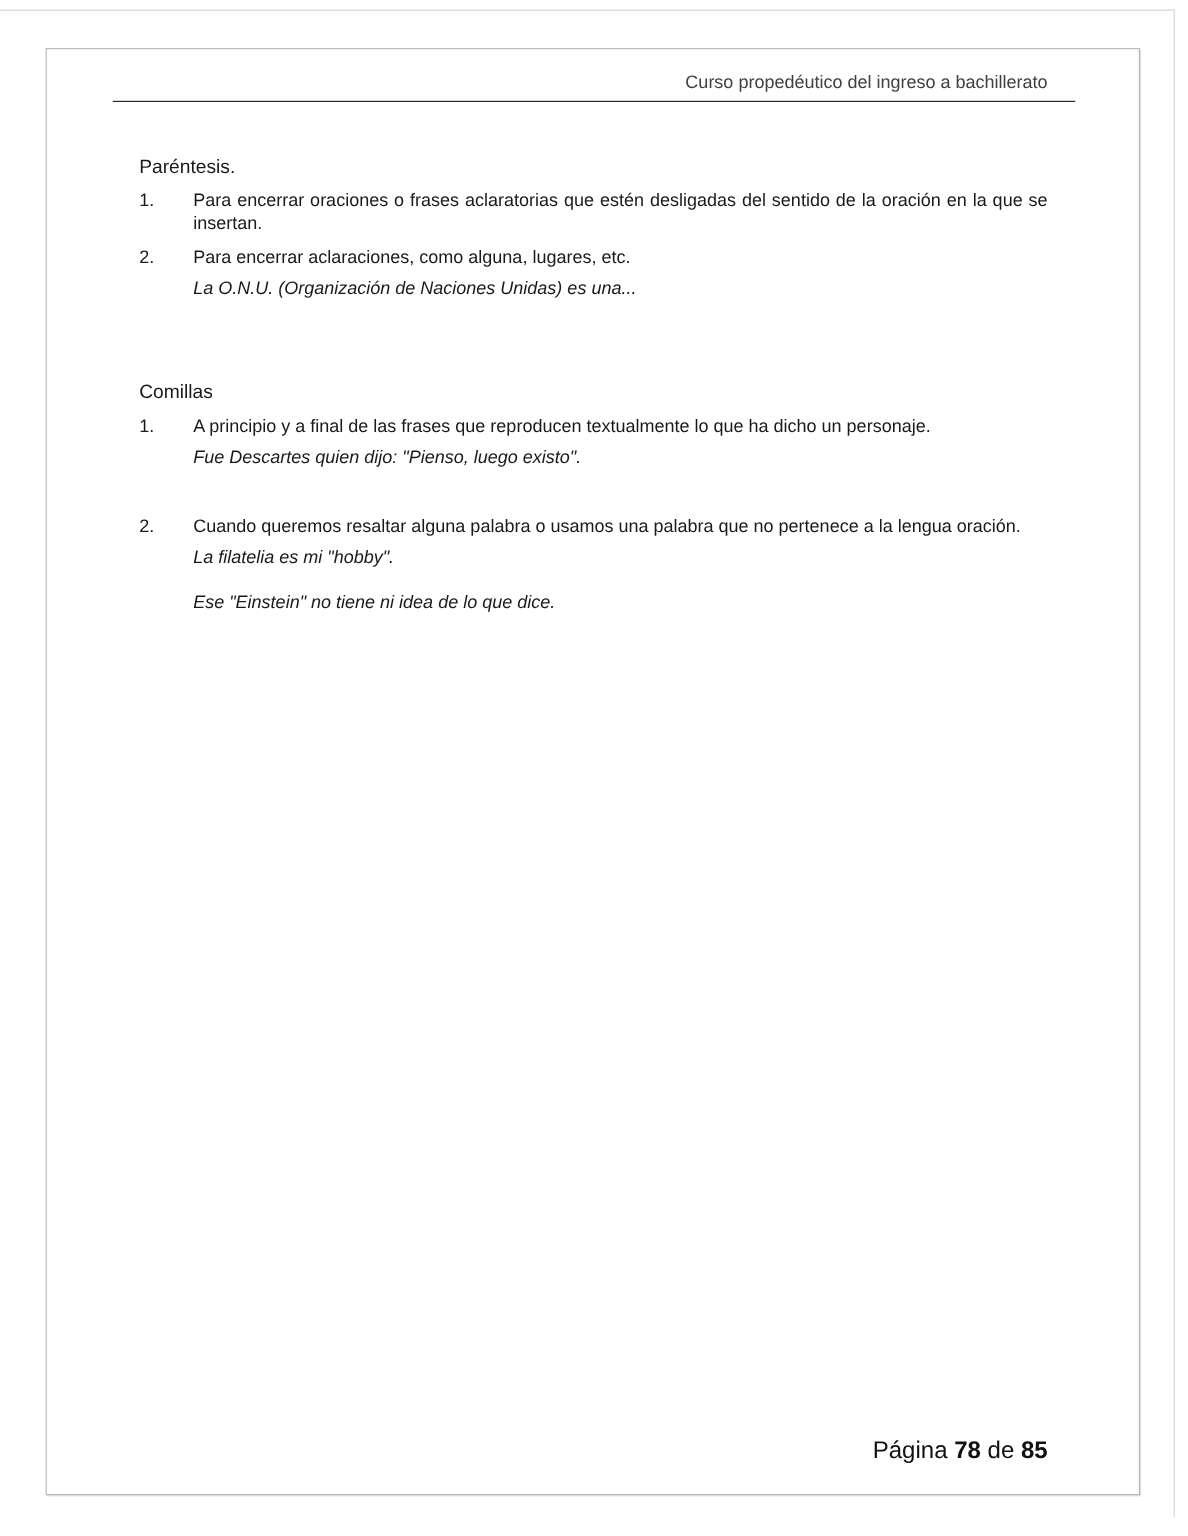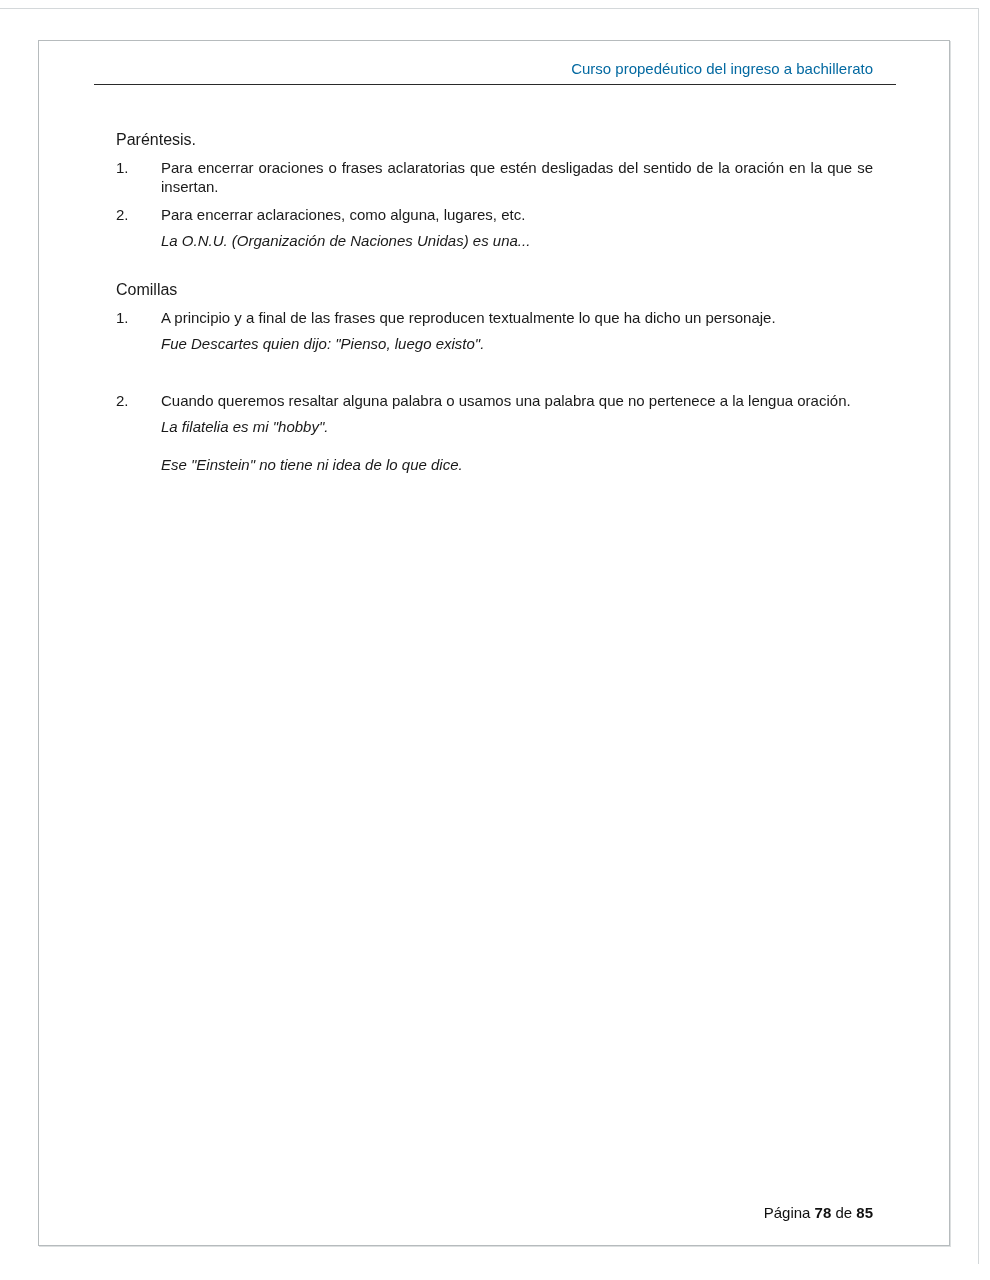"Curso propedéutico del ingreso a" .header { color: #0369a1 -> #404040 }
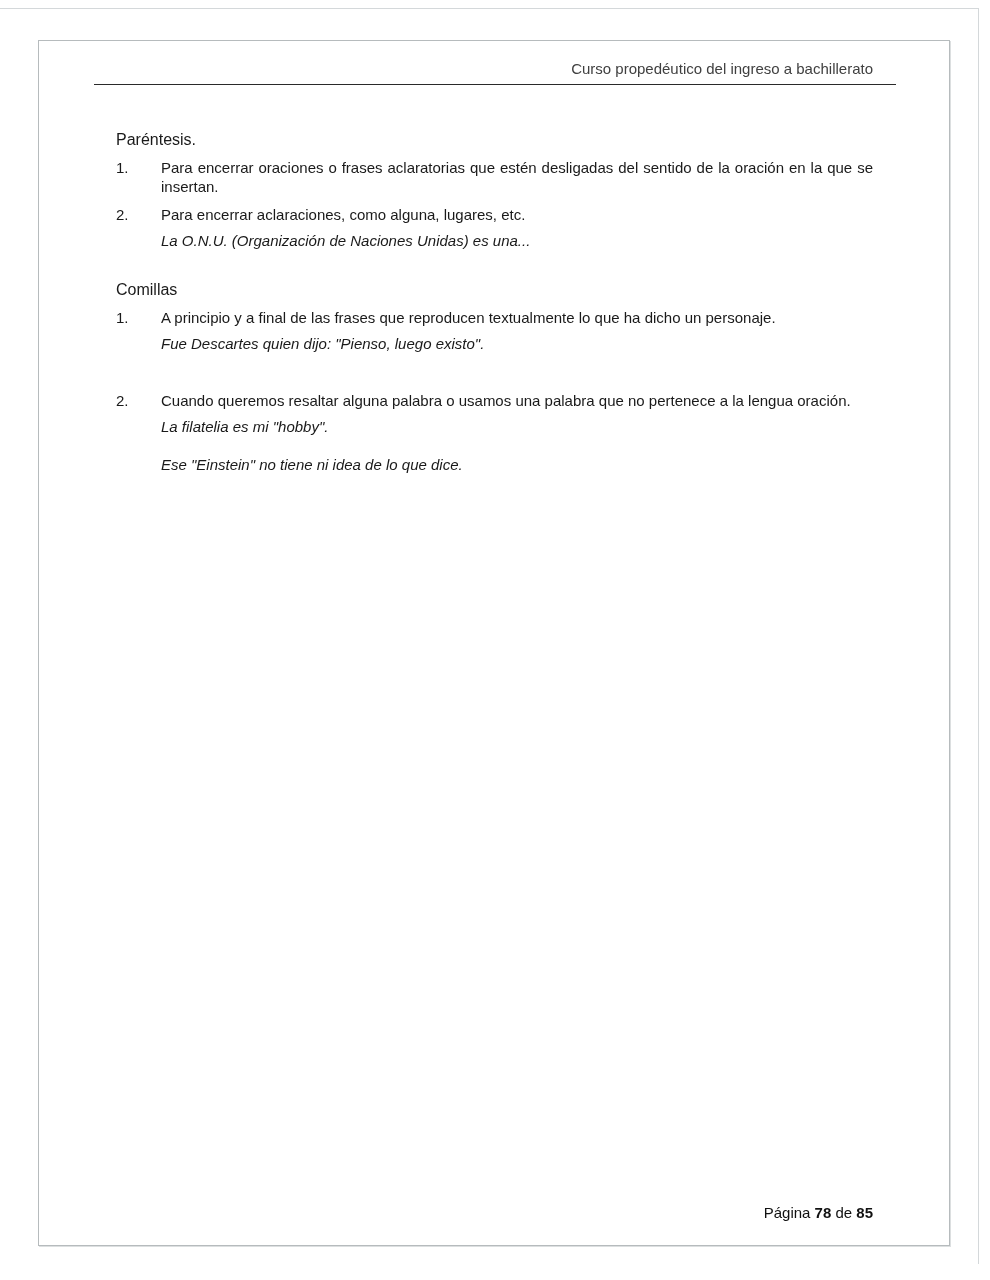"Comillas" .section-heading.not-first { margin-top: 30px -> 68px }
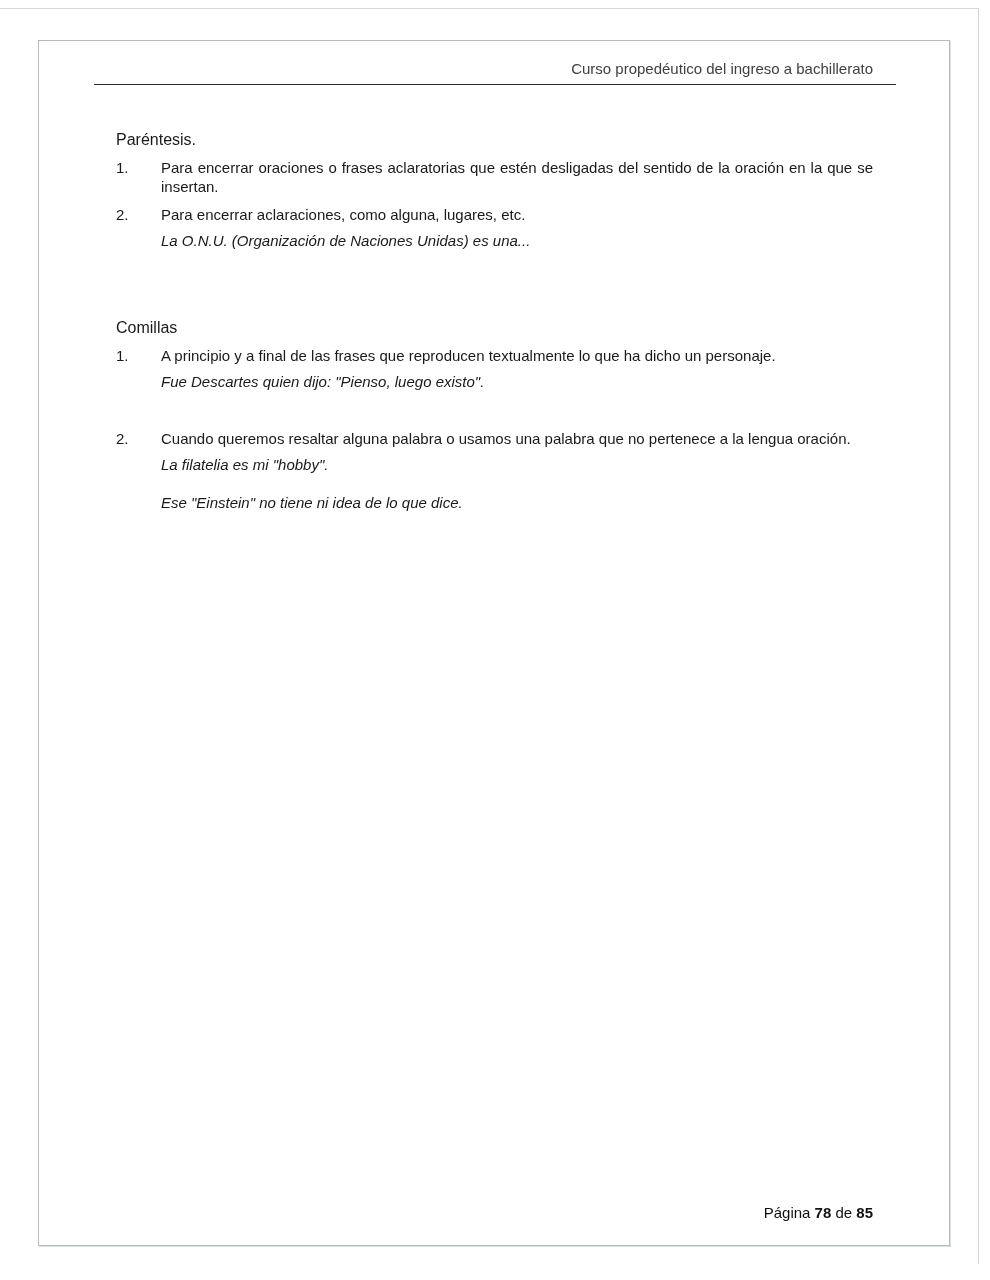"Página 78 de 85" .footer { font-size: 15px -> 20px }
